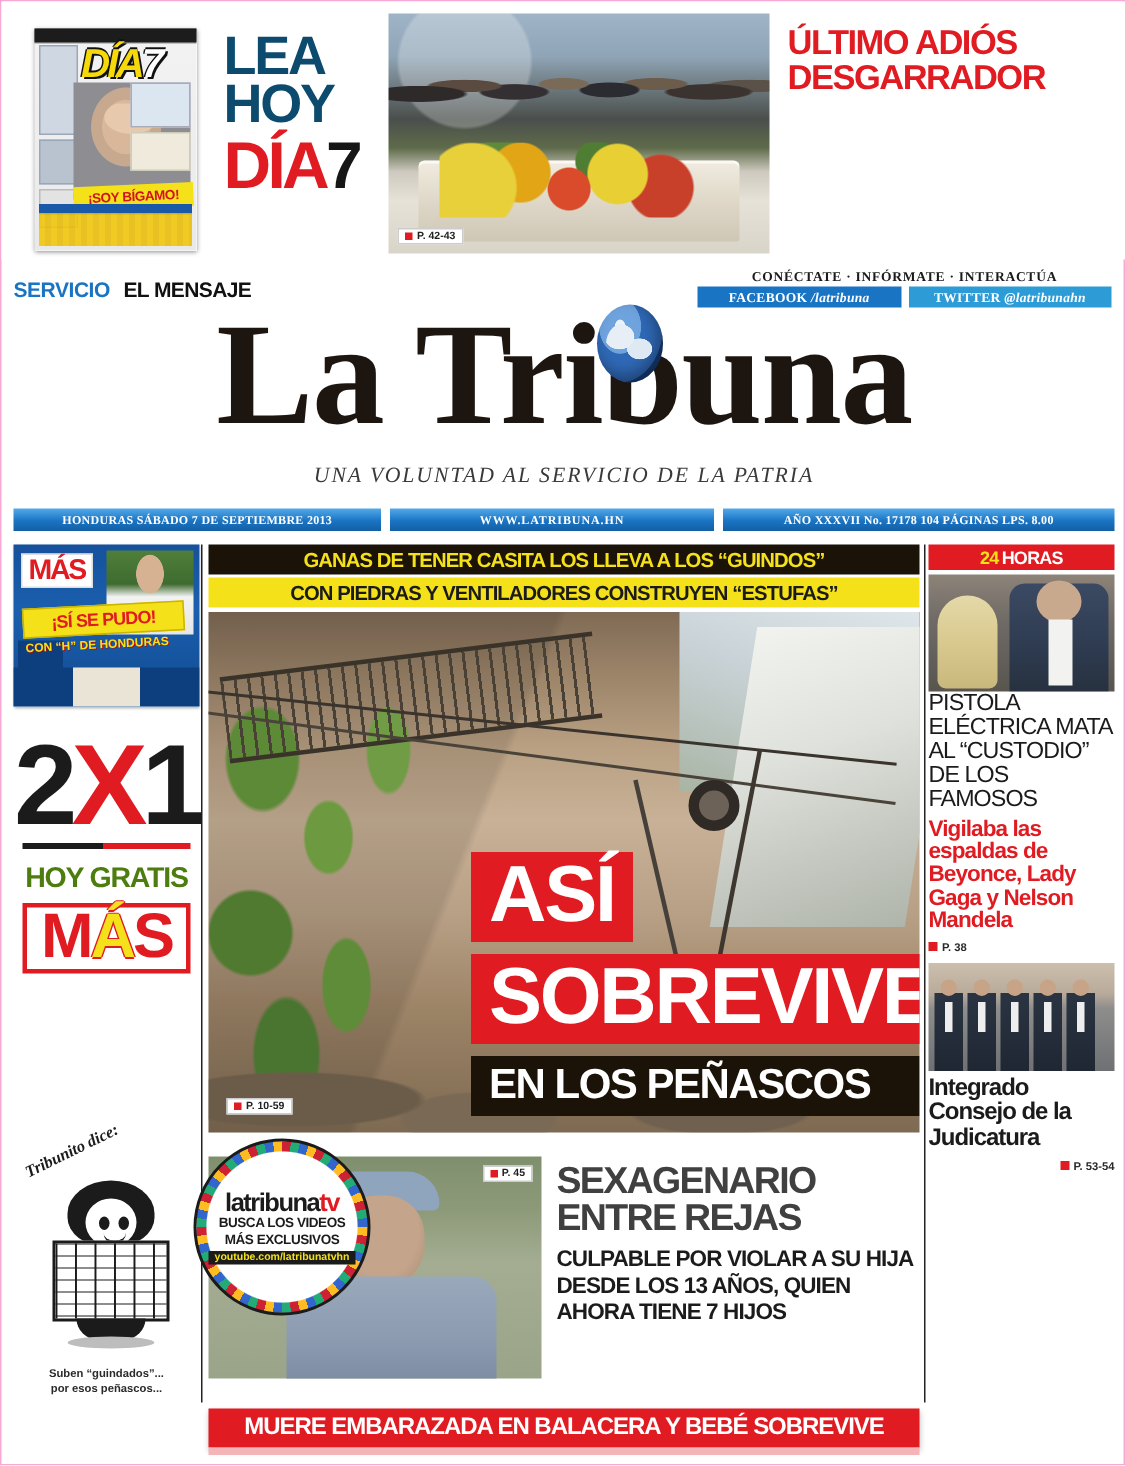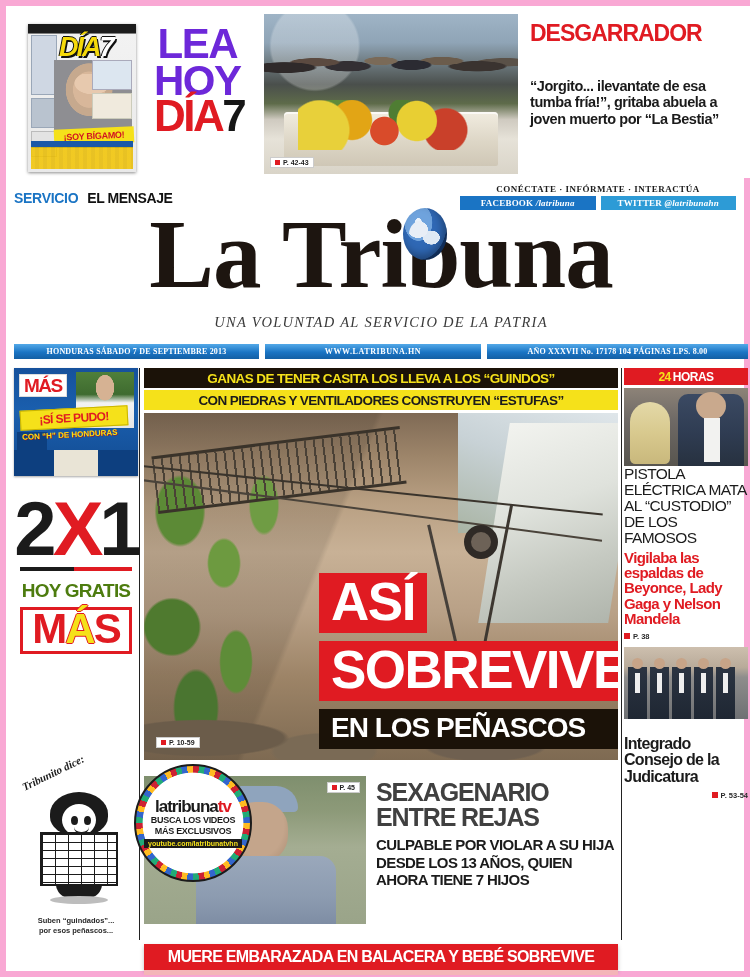"DÍA7" #page { border: 6px solid #f9a8d4 -> 1px solid #f9a8d4 }
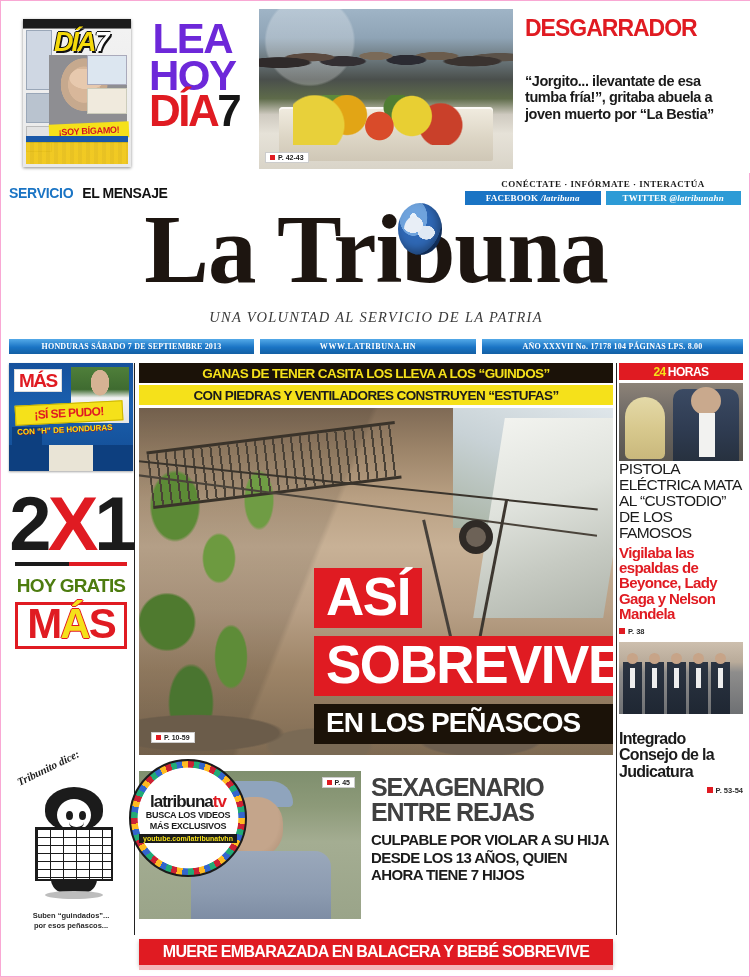"LEA" .lea-hoy { color: #6d28d9 -> #0c4a6e; font-size: 42px -> 36px; text-align: center -> none }
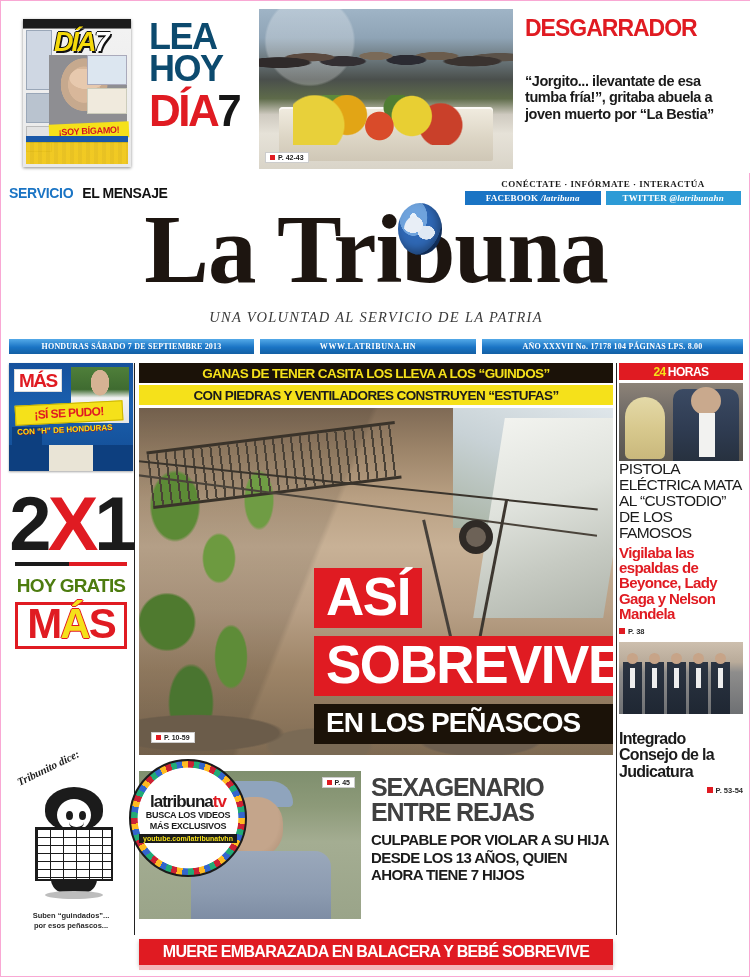"ÚLTIMO ADIÓS" div { html: none -> <div>ÚLTIMO ADIÓS</div> }
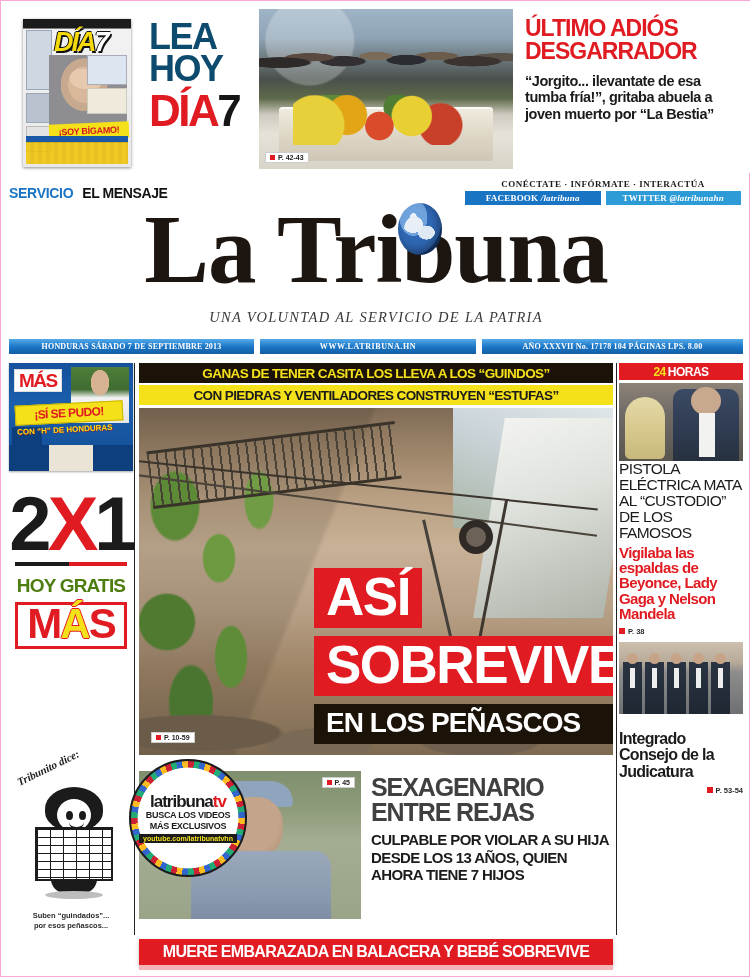"“Jorgito... ilevantate de esa tumba" div.top-head-sub { html: <div>“Jorgito... ilevantate de esa tumba fría!”, gritaba abuela a joven muerto por “La Bestia”</div> -> none }
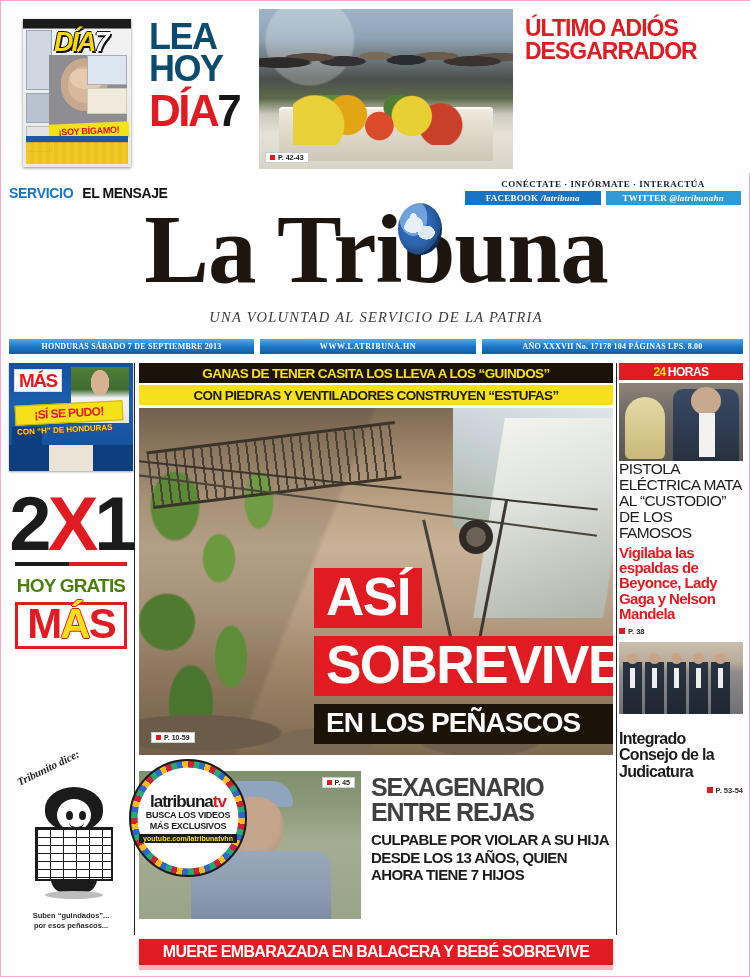"Integrado Consejo de la Judicatura" .r-head2 { margin-top: 17px -> 4px }
